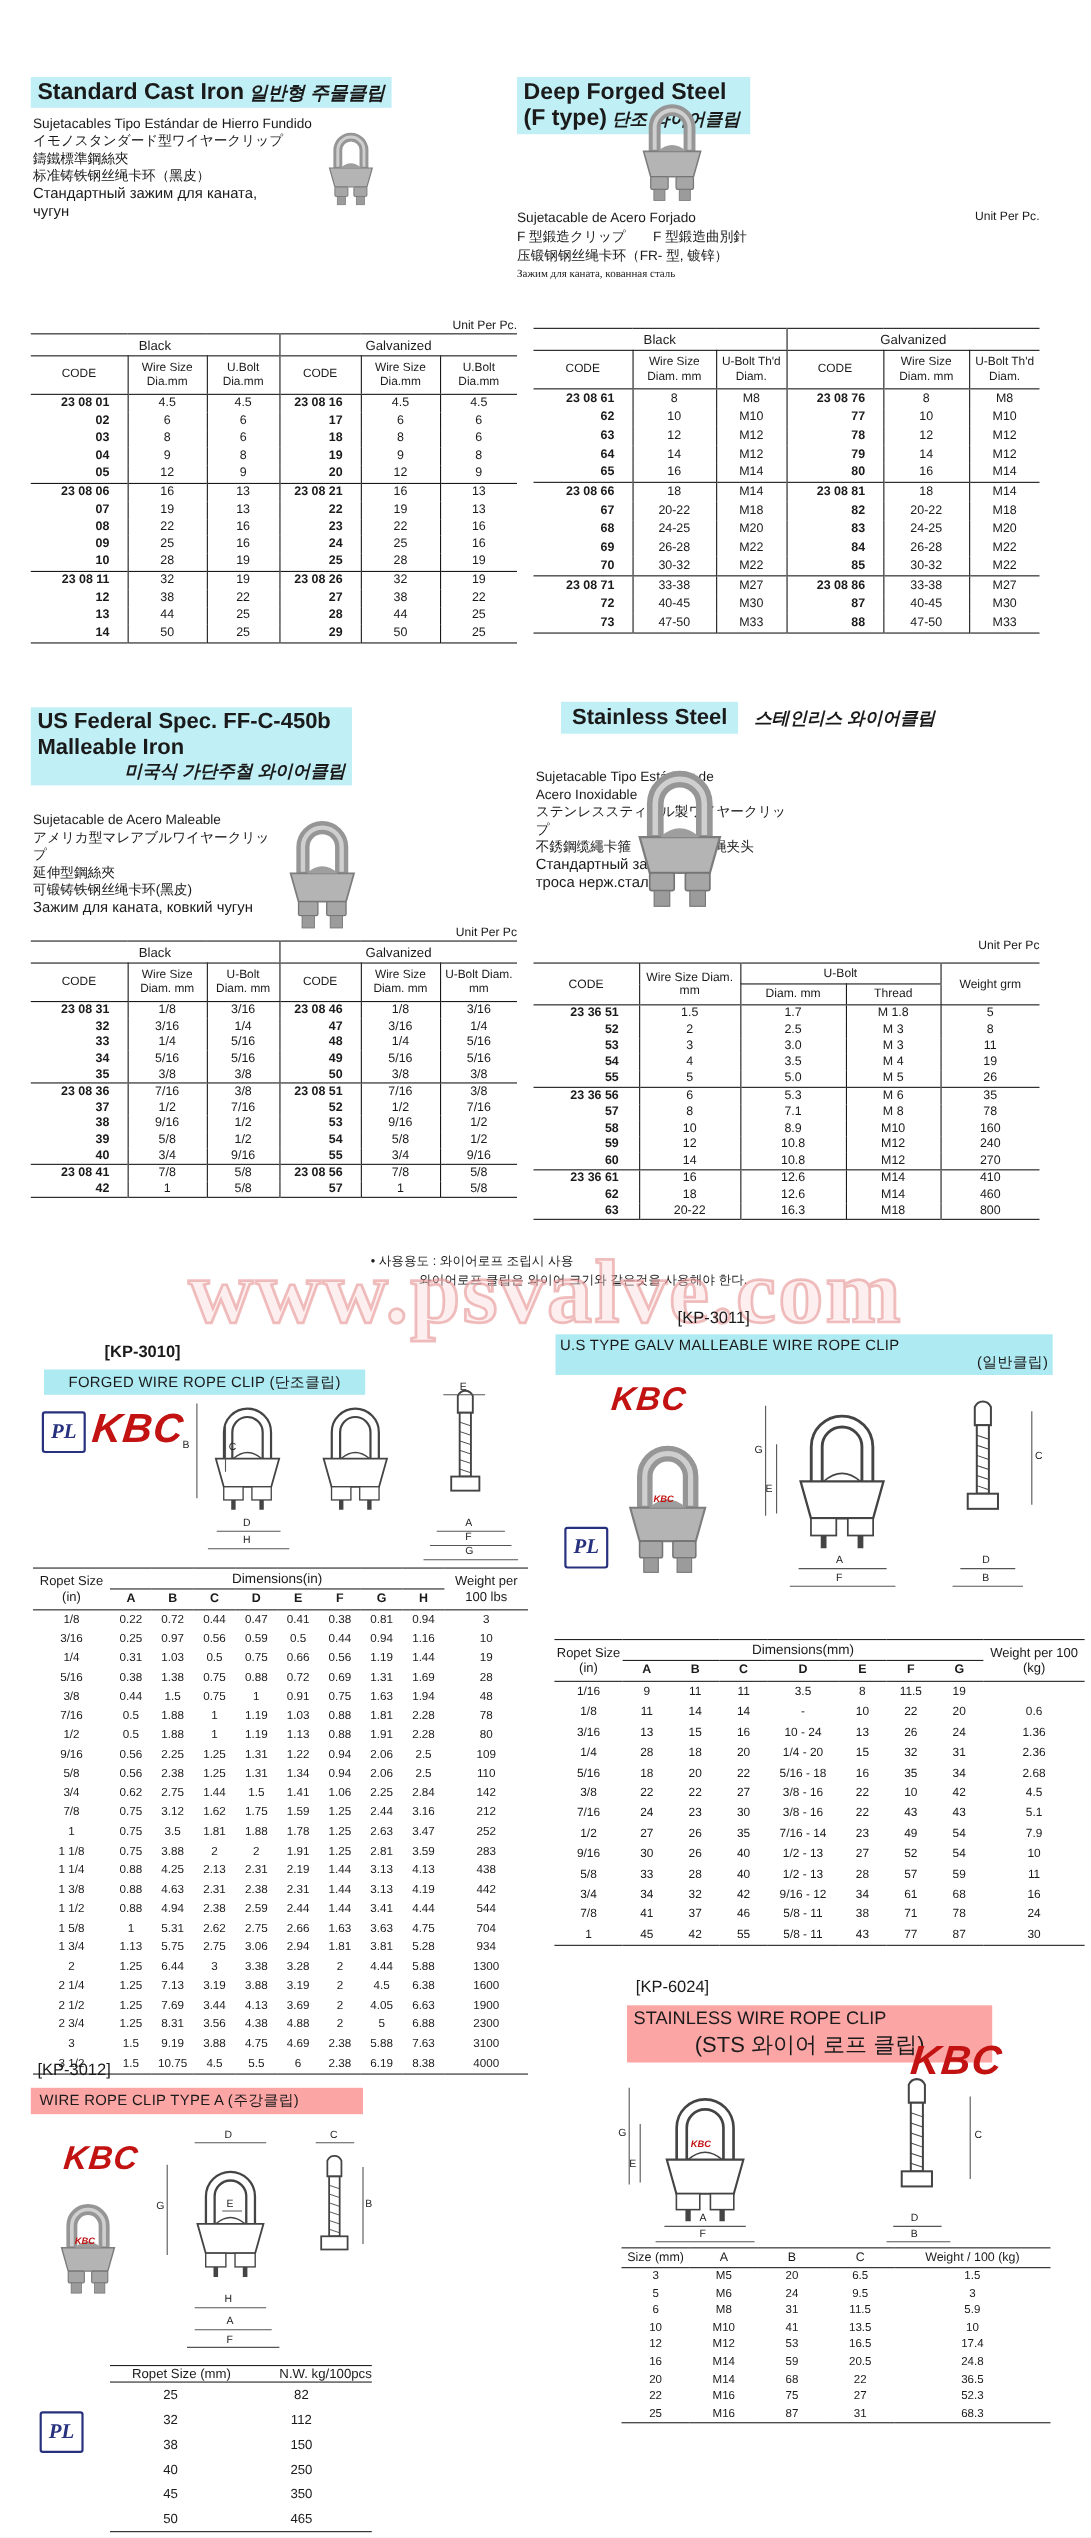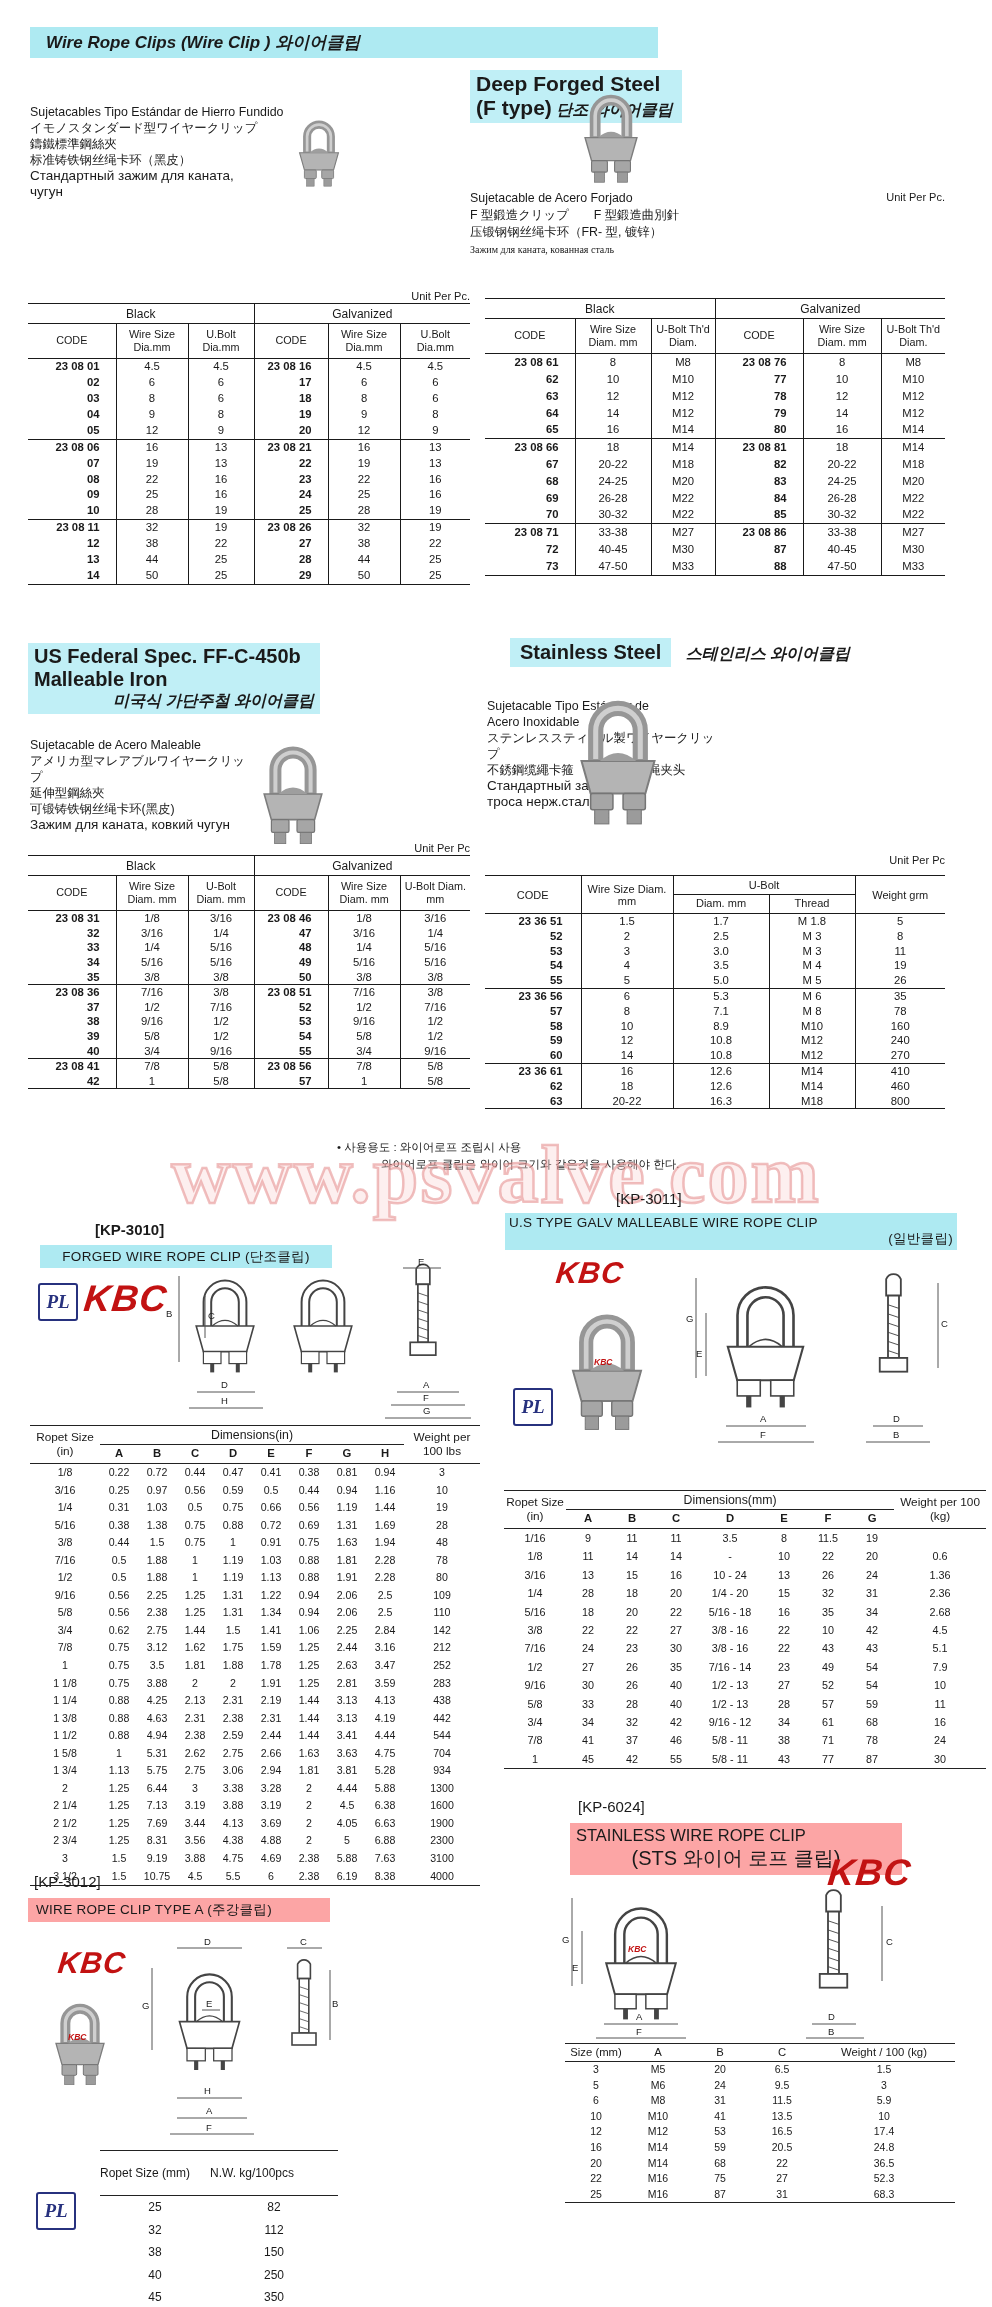"Wire Rope Clips (Wire Clip" div.abs { html: <div>Wire Rope Clips (Wire Clip ) 와이어클립</div> -> none }
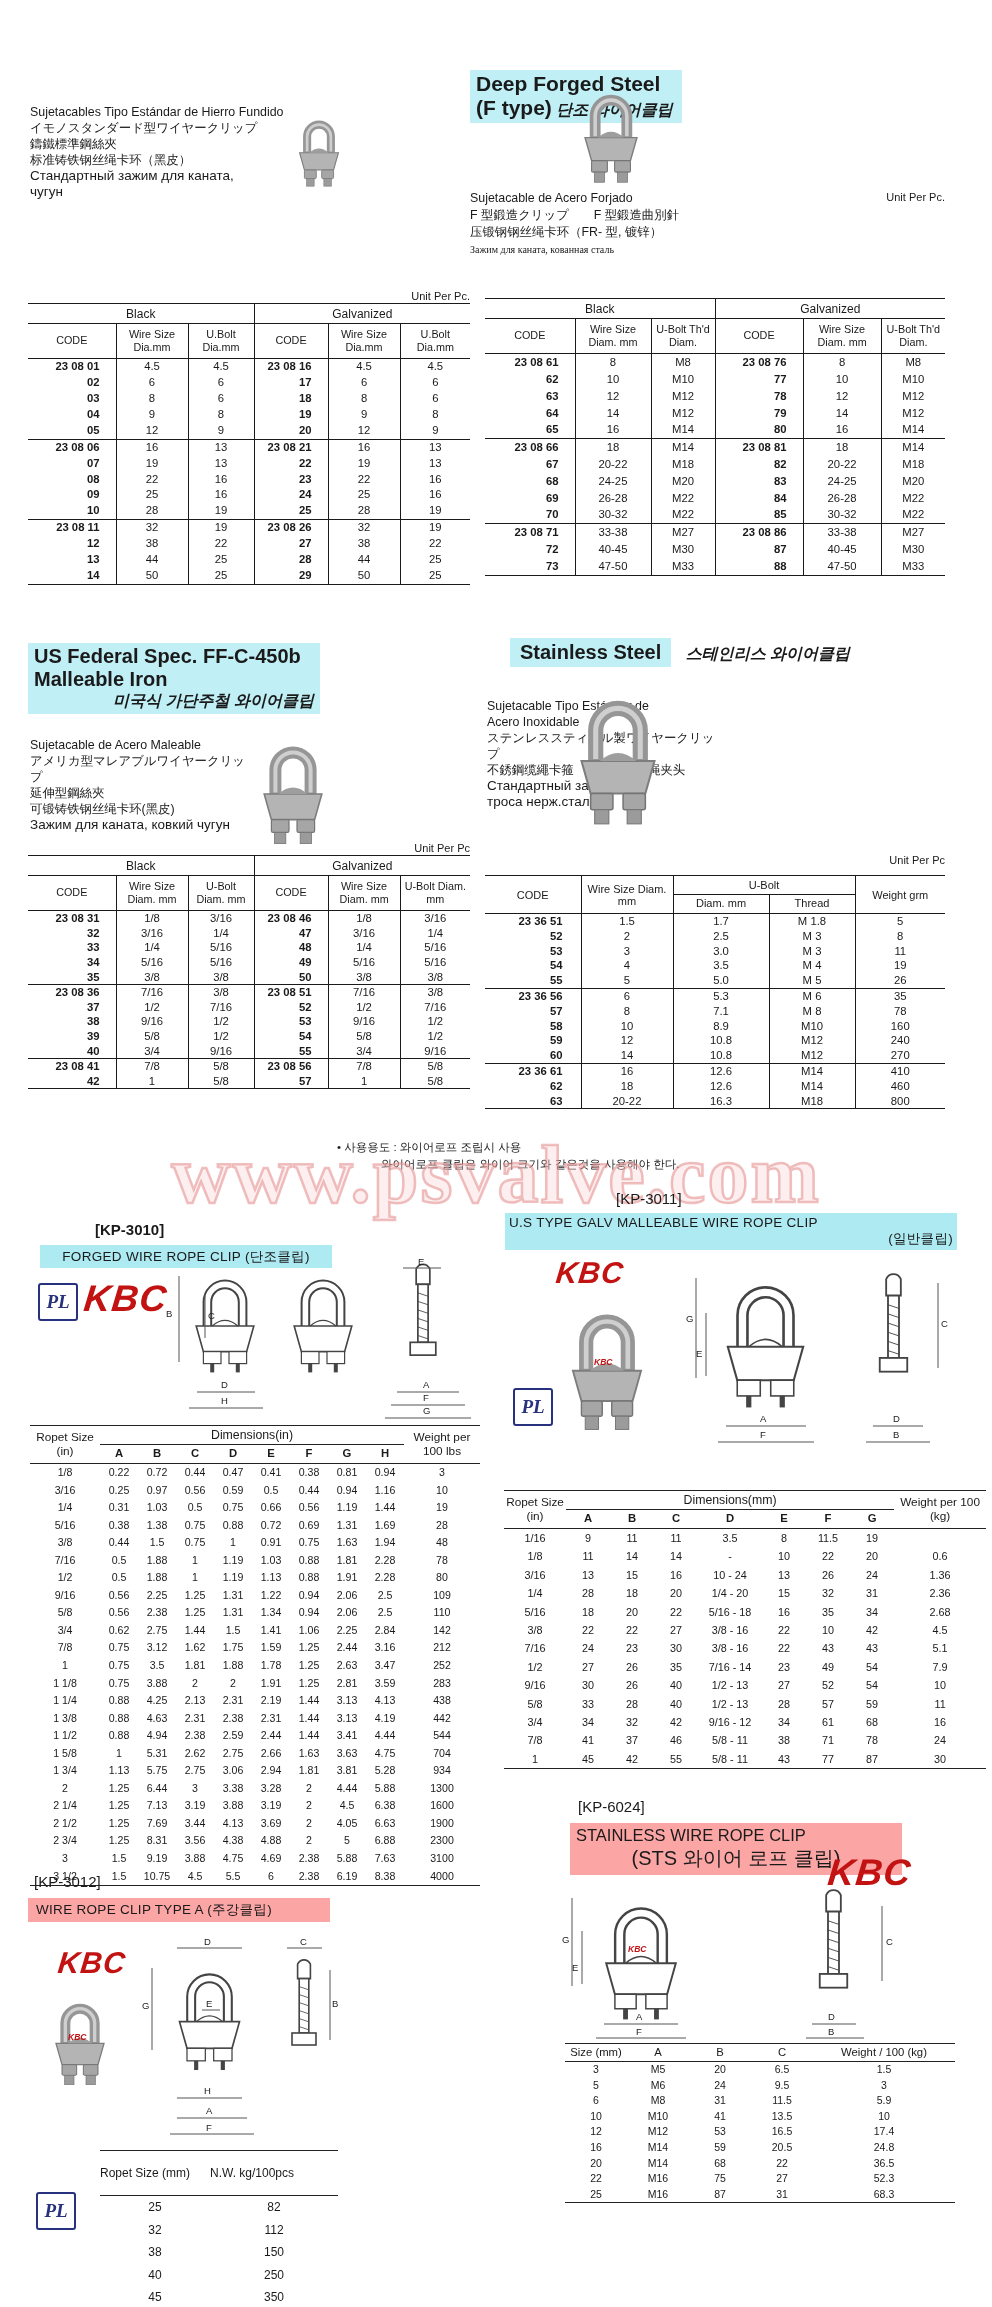"Standard Cast Iron 일반형 주물클립" div.abs { html: none -> <div> <div> <span>Standard Cast Iron</span> <span>일반형 주물클립</span> </div> </div> }
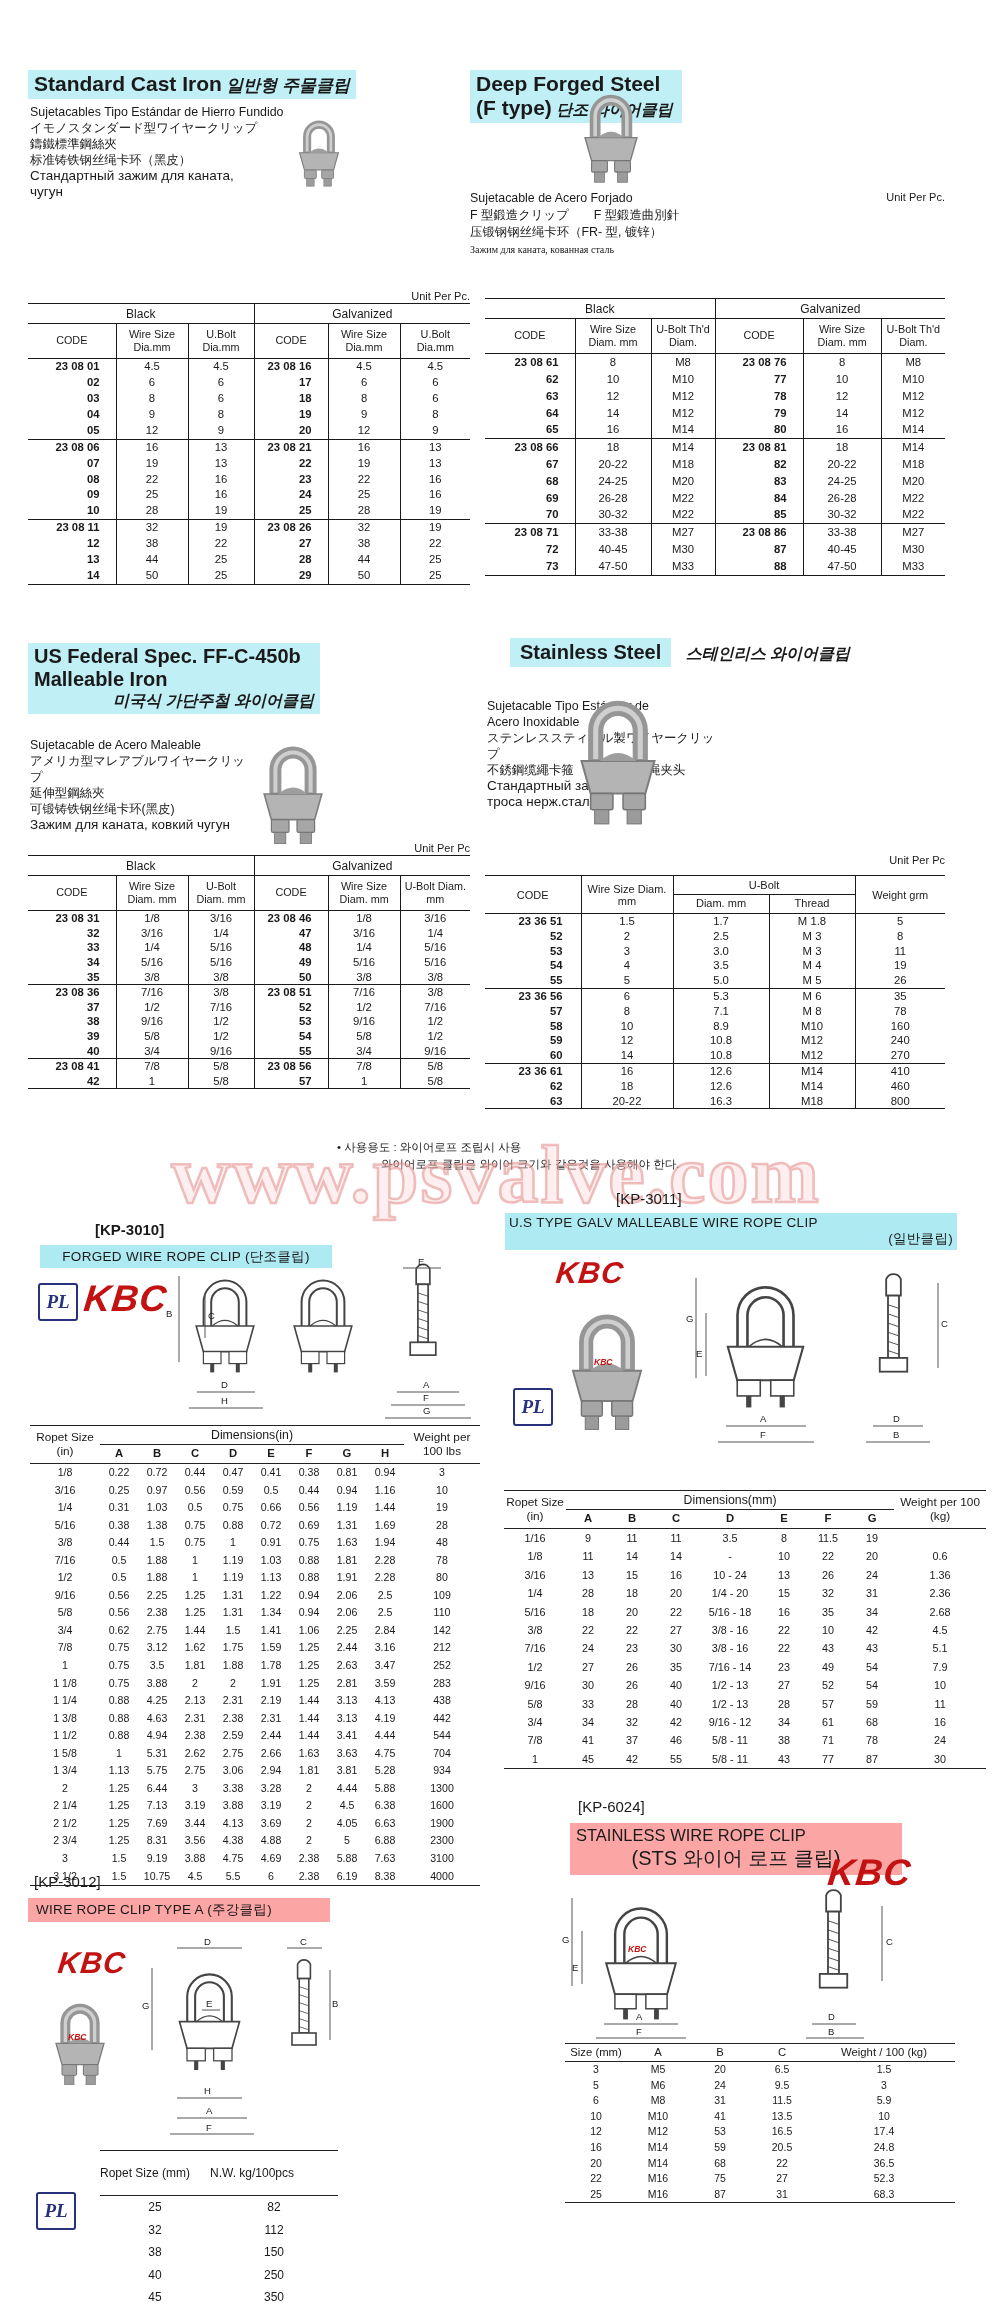"Ropet Size (mm)" .t3012 thead th { padding: 15px 0 -> 0 0; text-align: left -> right }
